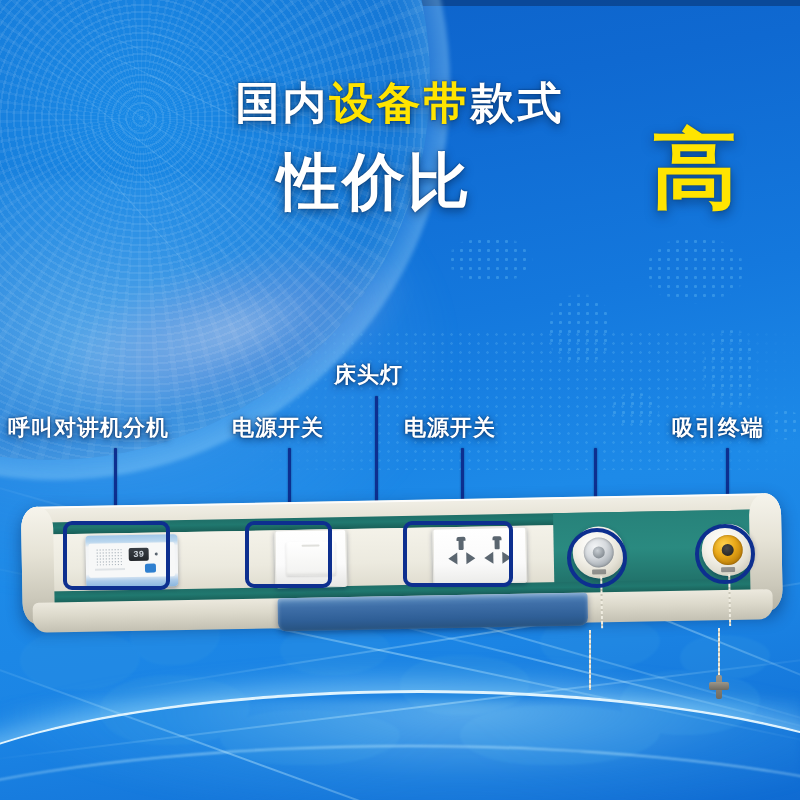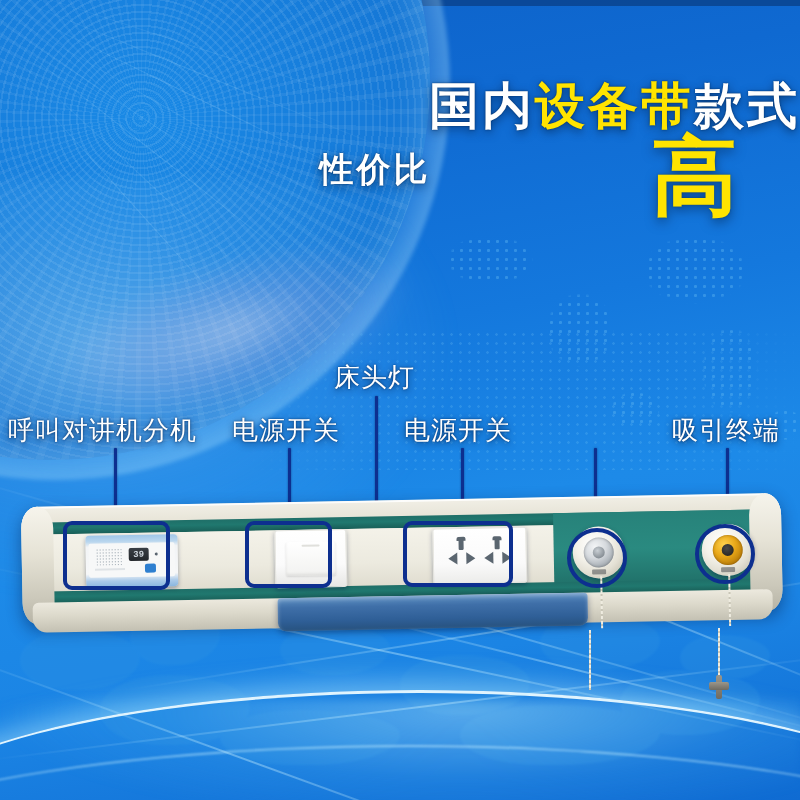"国内设备带款式" .line1 { font-size: 50px -> 44px; text-align: right -> none }
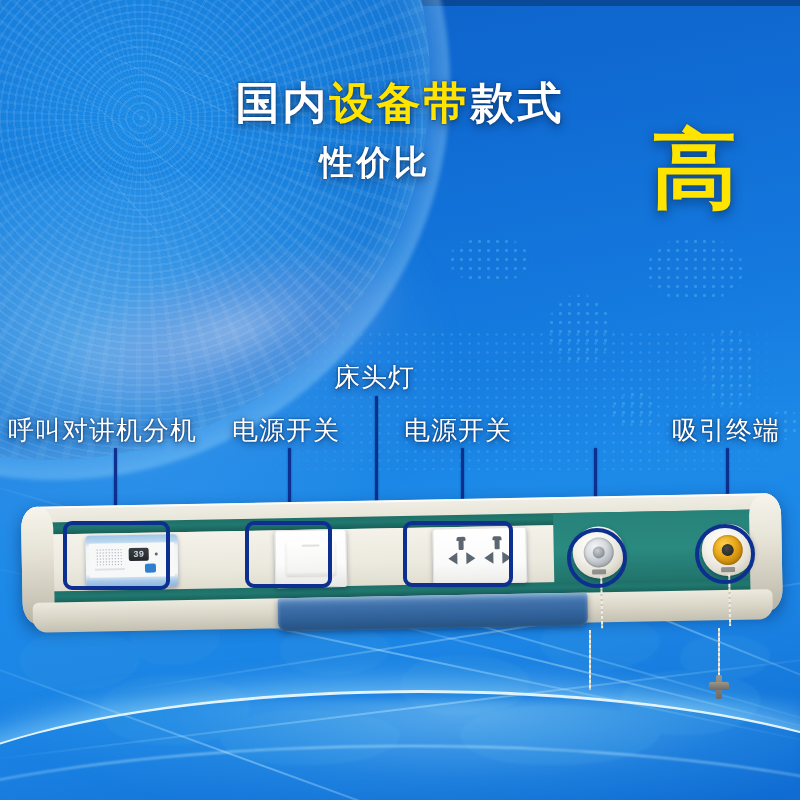"性价比" .line2 { font-size: 34px -> 62px }
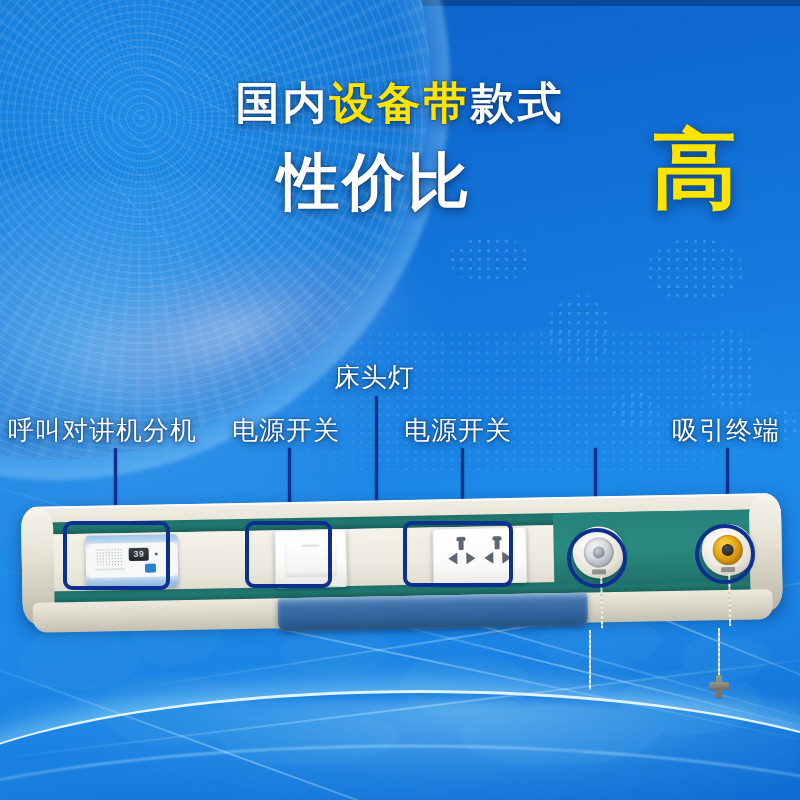"床头灯" .label { font-size: 26px -> 22px; font-weight: normal -> bold }
